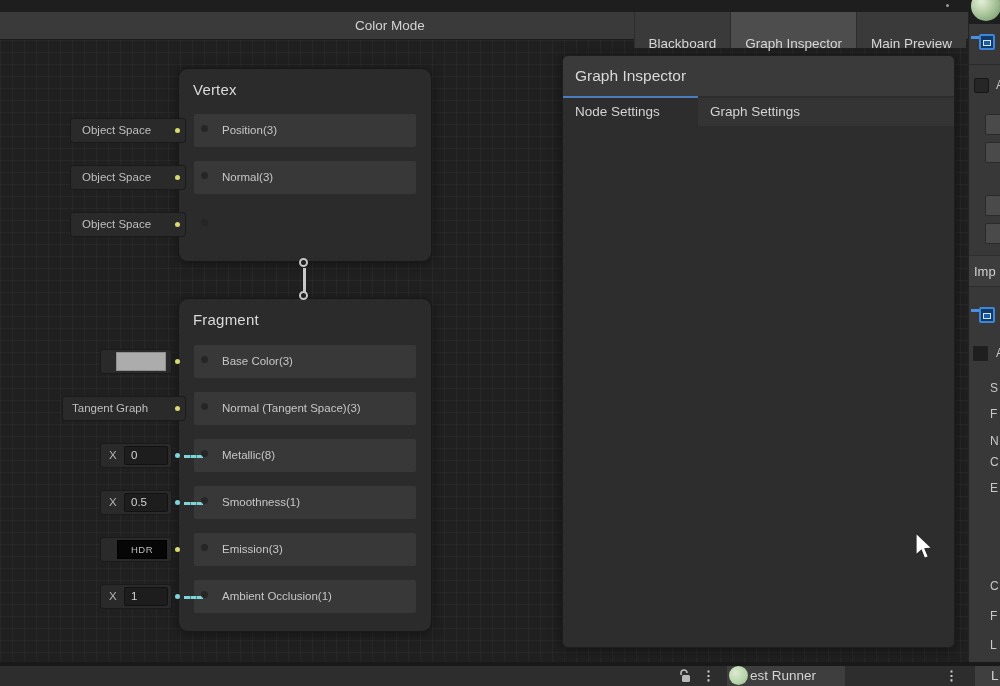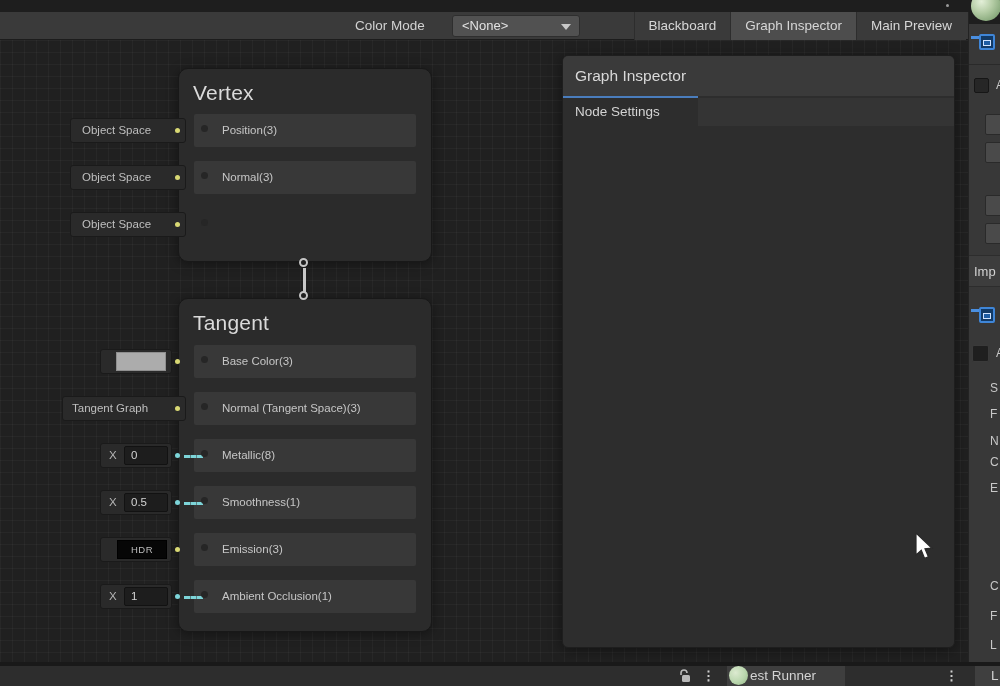"<None>" div.cm-dropdown { html: <div> <span>&lt;None&gt;</span> <span></span> </div> -> none }
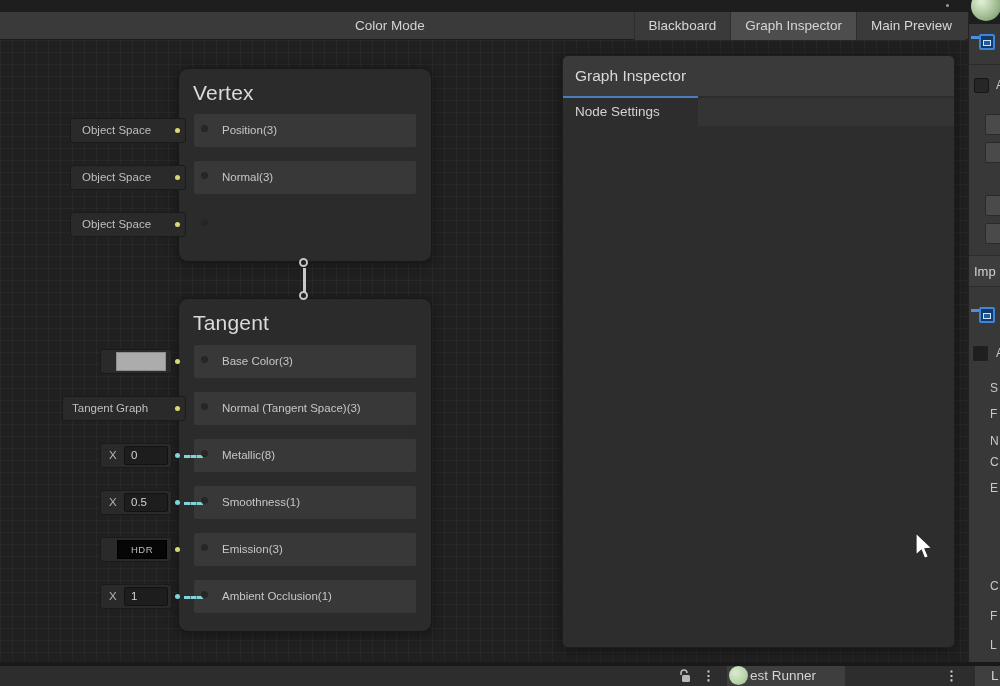"Blackboard" .tb-btn { padding: 0 14px -> 18px 14px }
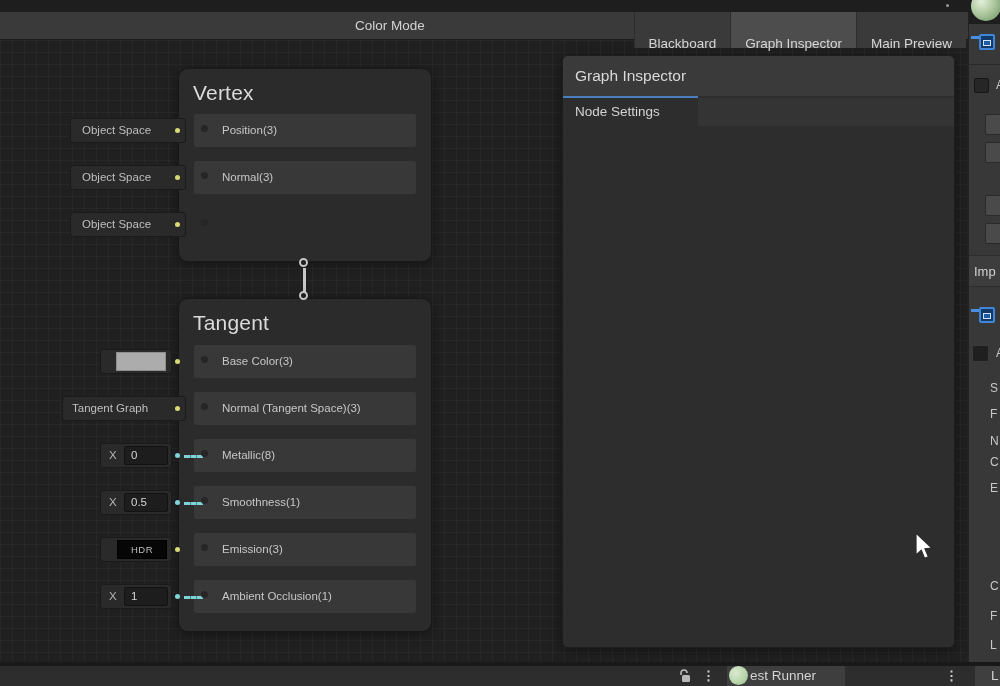"Vertex" .node-title { font-size: 21px -> 15px }
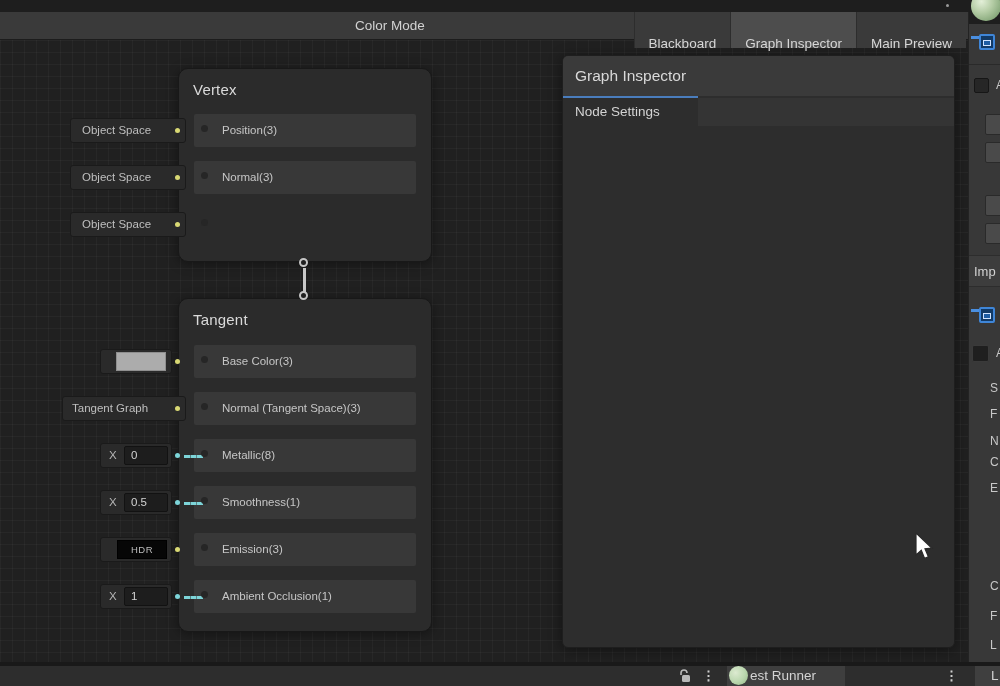"Graph Settings" div.gi-tab { html: none -> <div>Graph Settings</div> }
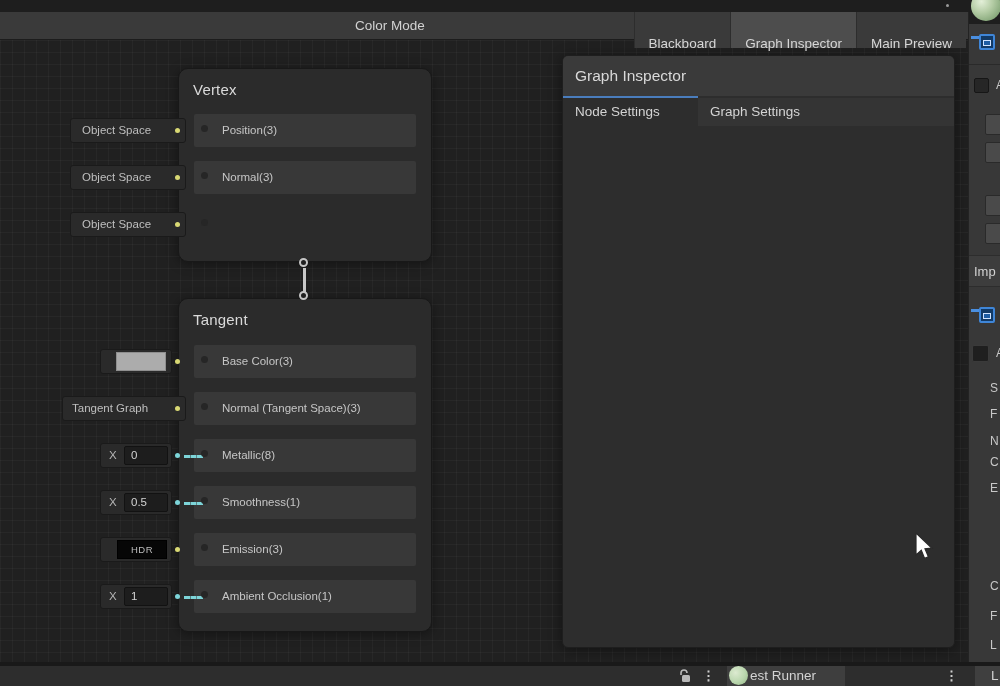"Tangent" div.node-title { text: Tangent -> Fragment }
